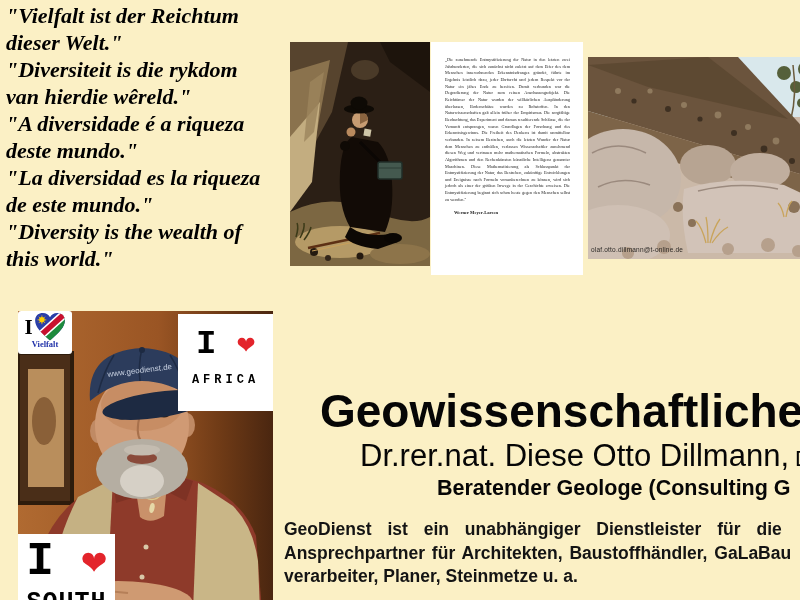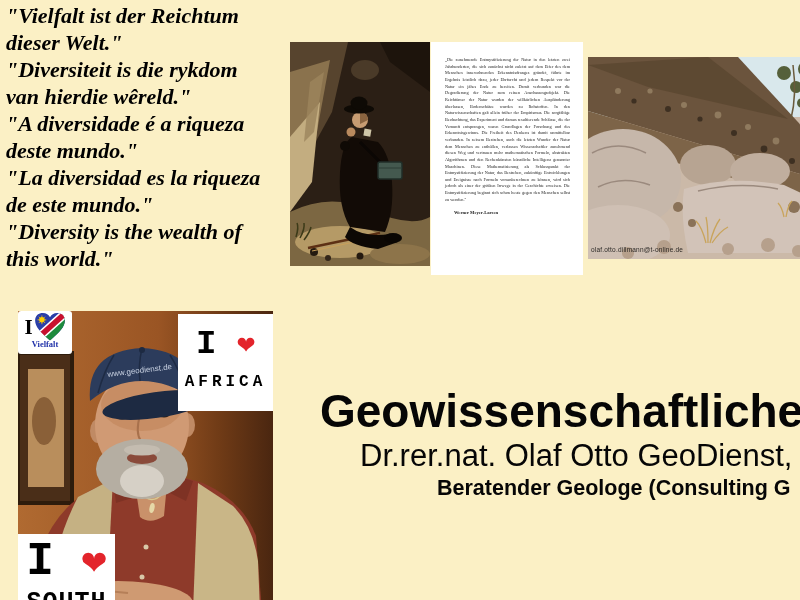"AFRICA" .africa-badge .row2 { font-size: 16px -> 12px }
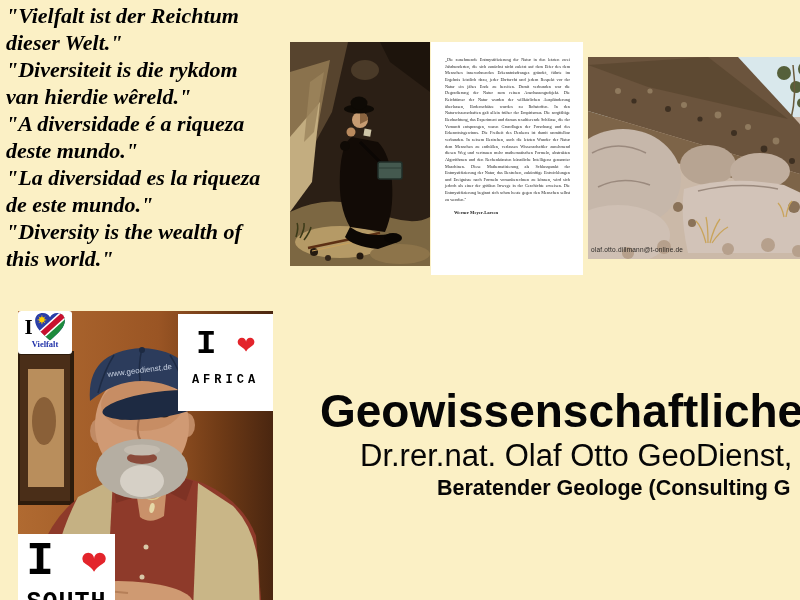"Dr.rer.nat. Olaf Otto GeoDienst," span { text: Olaf Otto GeoDienst -> Diese Otto Dillmann }
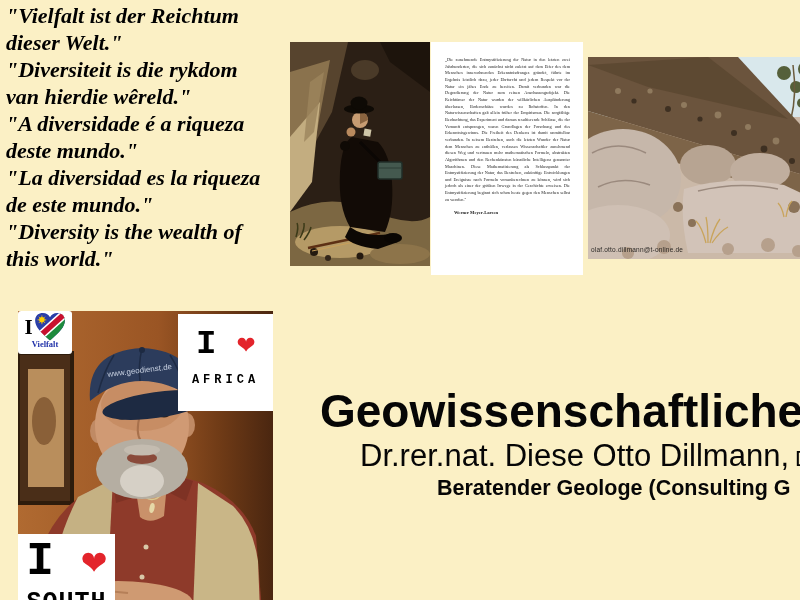"GeoDienst ist ein unabhängiger" div.intro { html: none -> <div> <div>GeoDienst ist ein unabhängiger Dienstleister für die</div> <div>Ansprechpartner für Architekten, Baustoffhändler, GaLaBau</div> <div>verarbeiter, Planer, Steinmetze u. a.</div> </div> }
